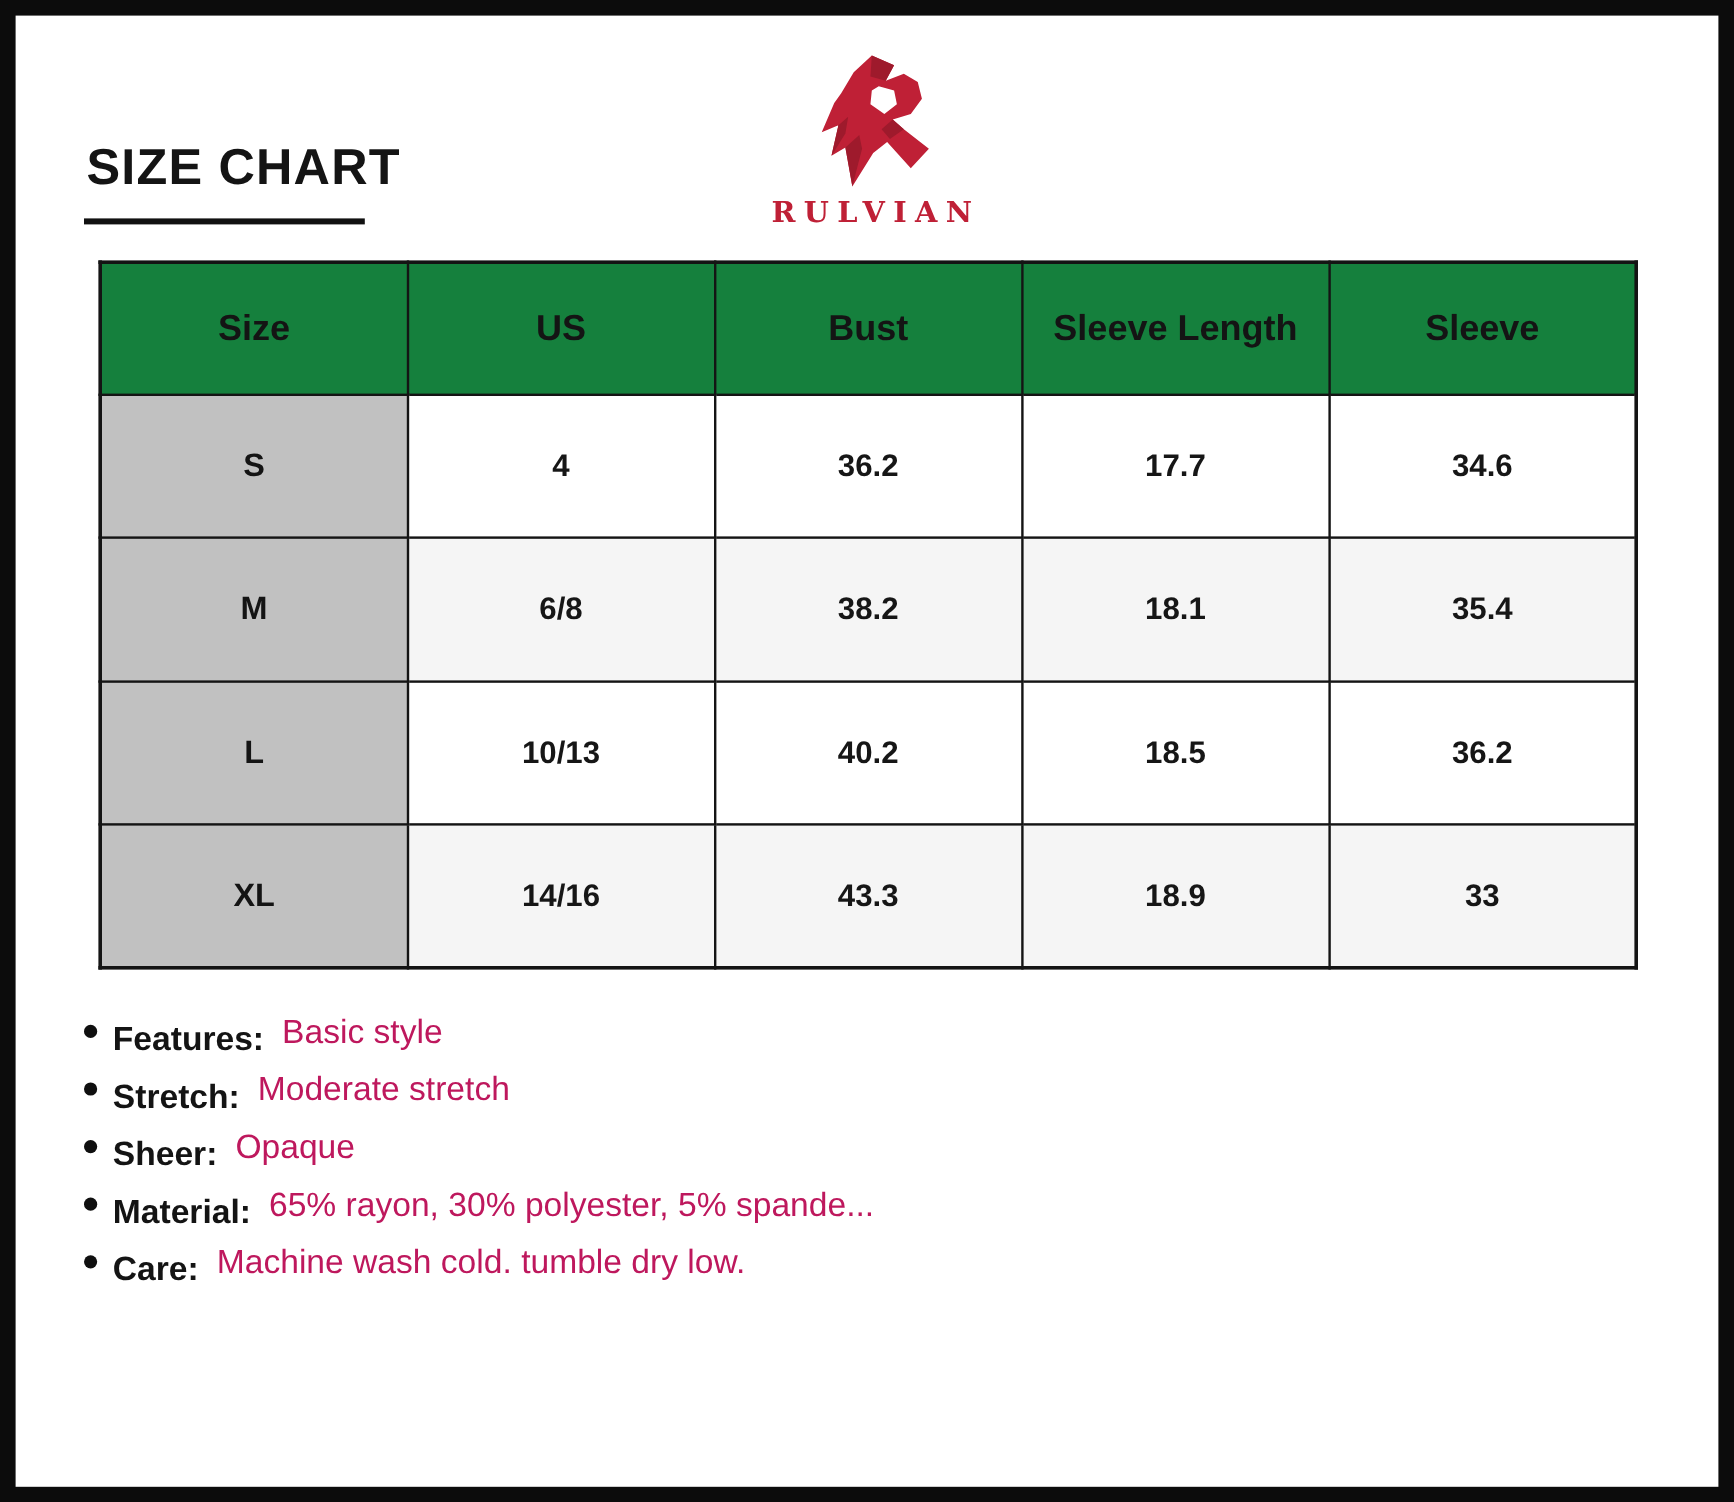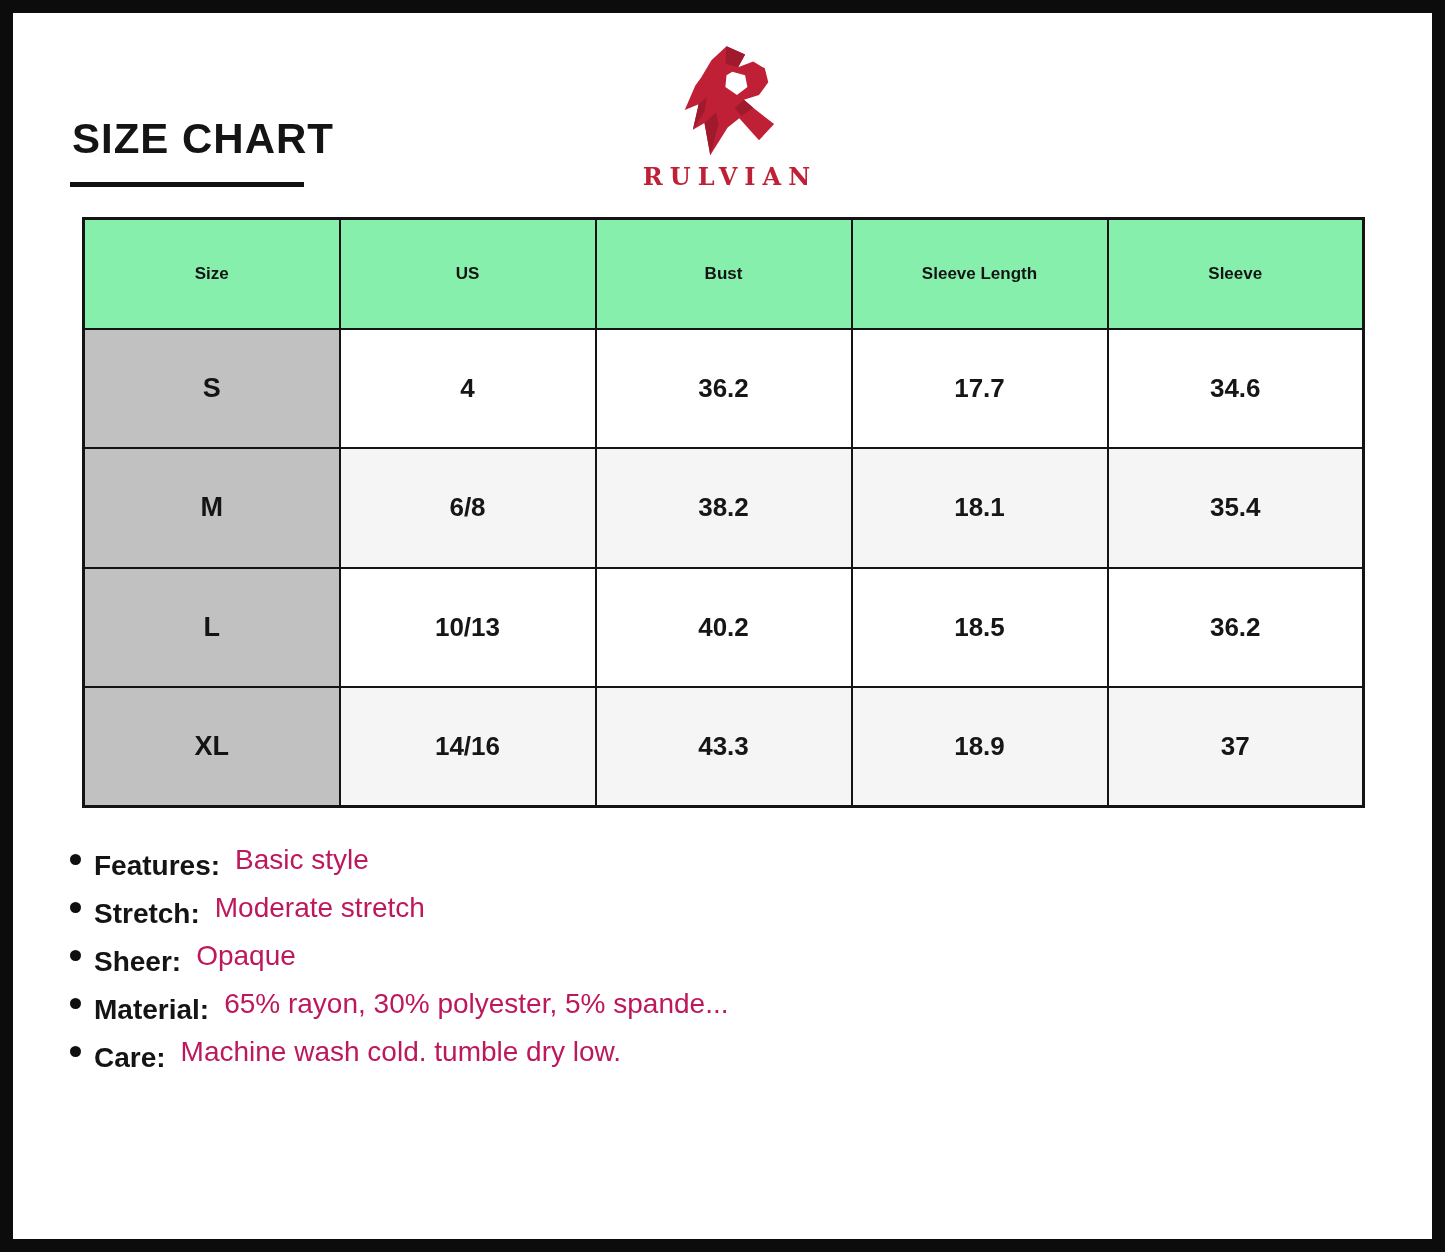"Size" .size-table thead th { background: #86efac -> #15803d; font-size: 17px -> 30px }
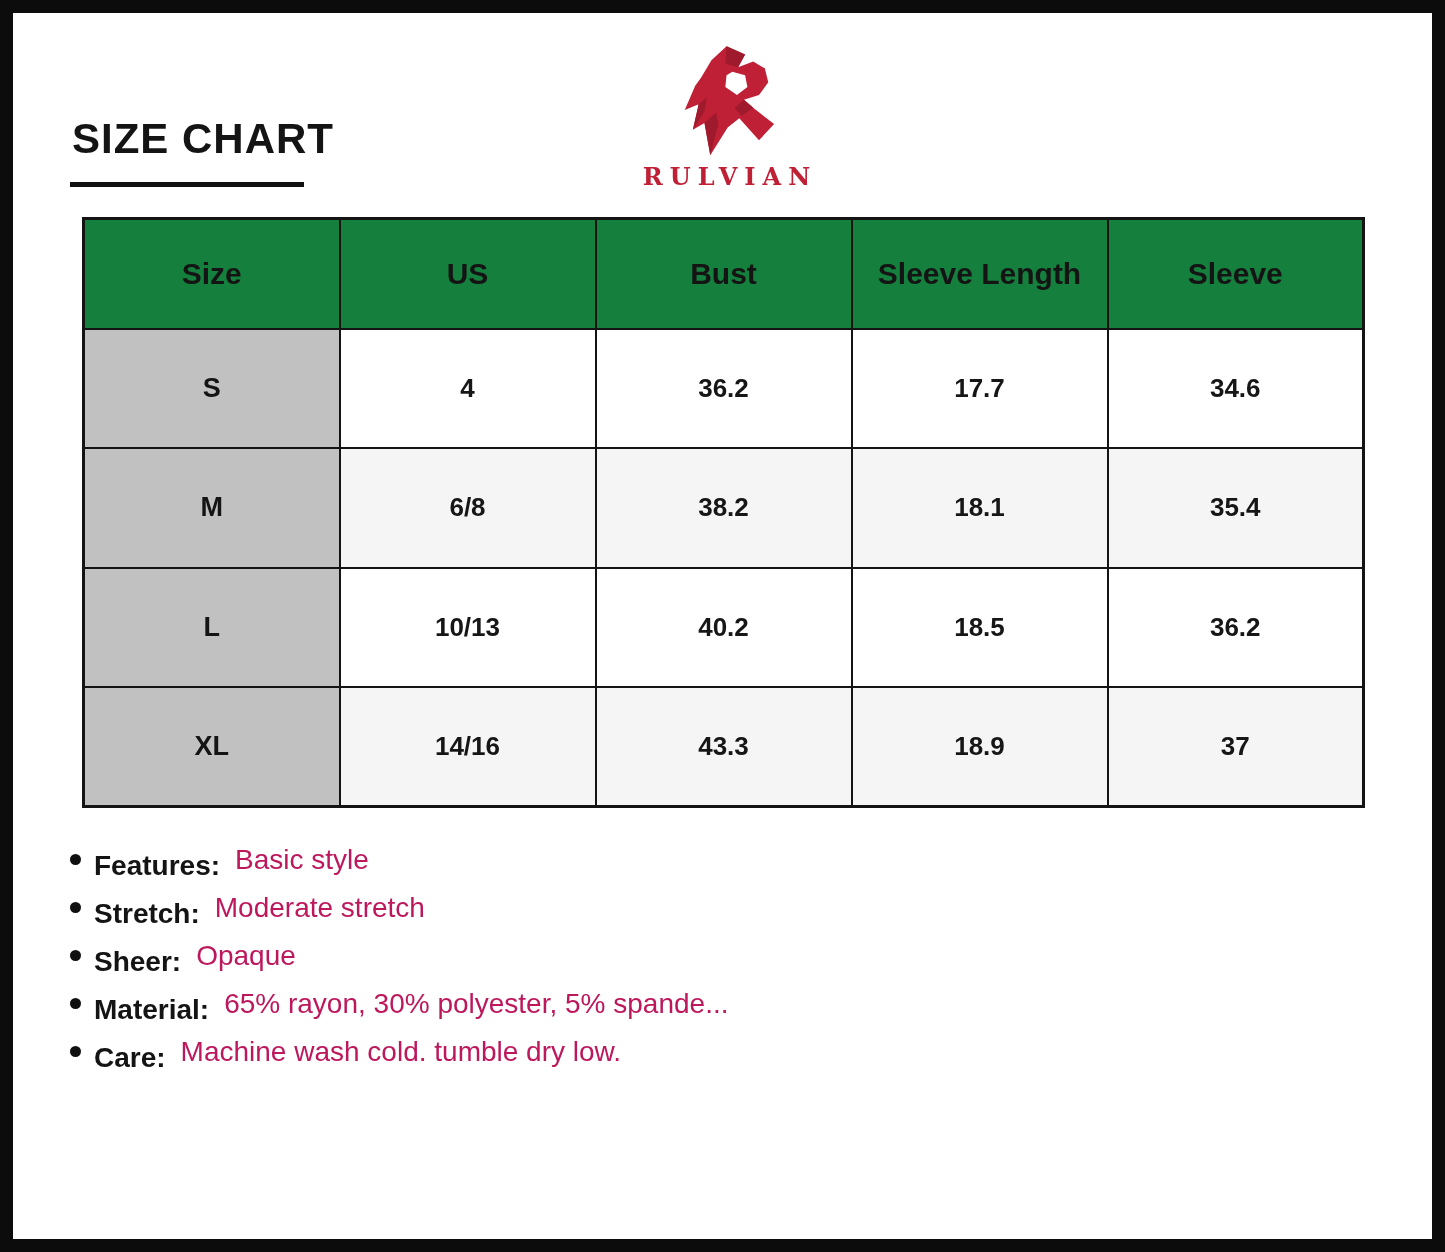"37" td { text: 37 -> 33 }
